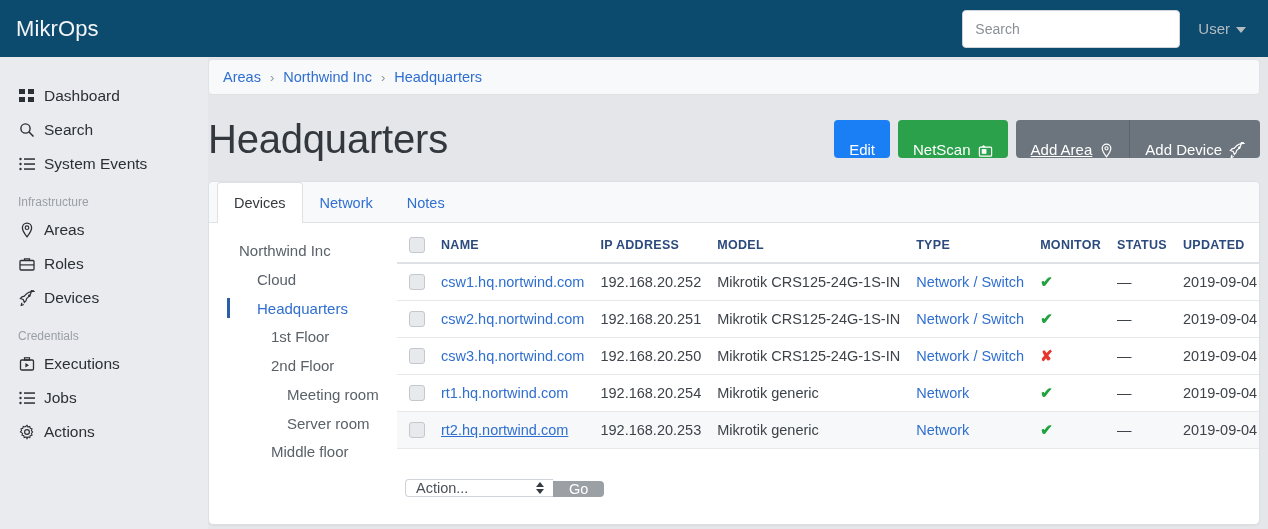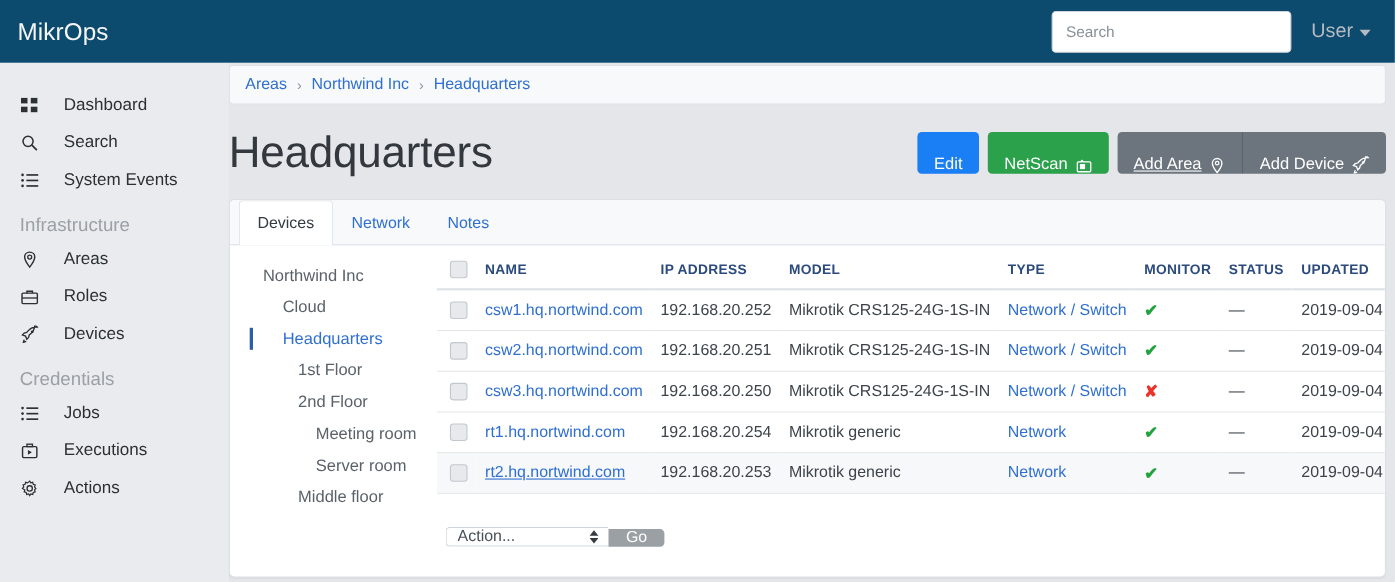"User" .user-menu { font-size: 18px -> 15px }
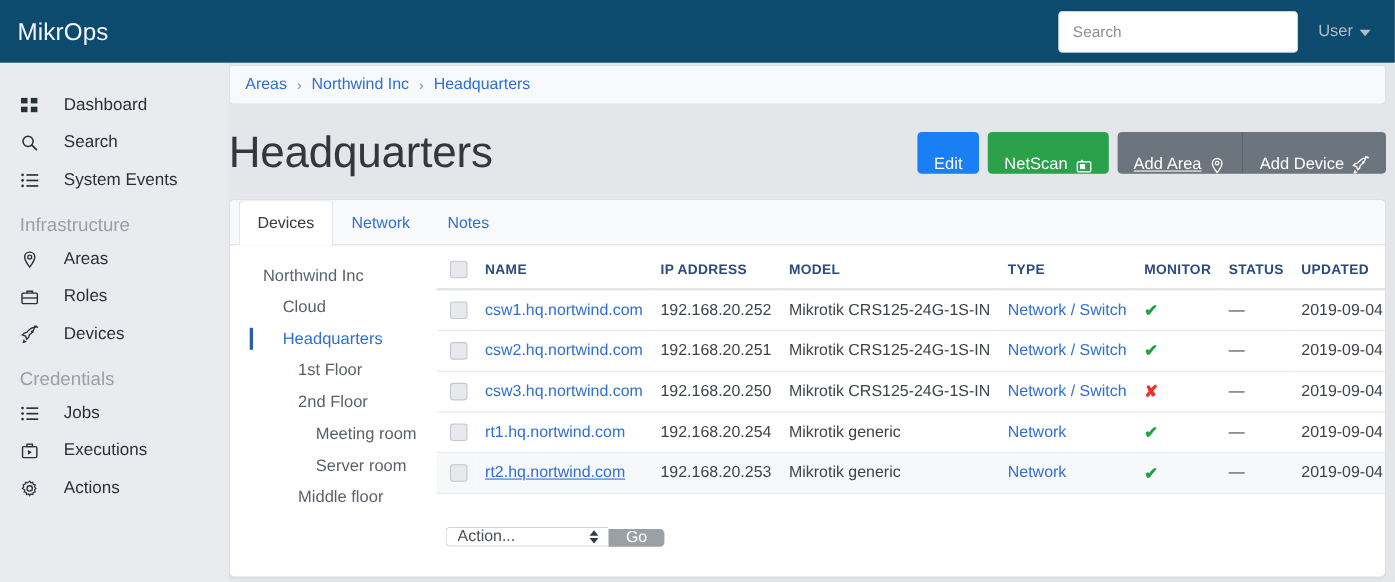"Dashboard" .side-item { gap: 23px -> 9px }
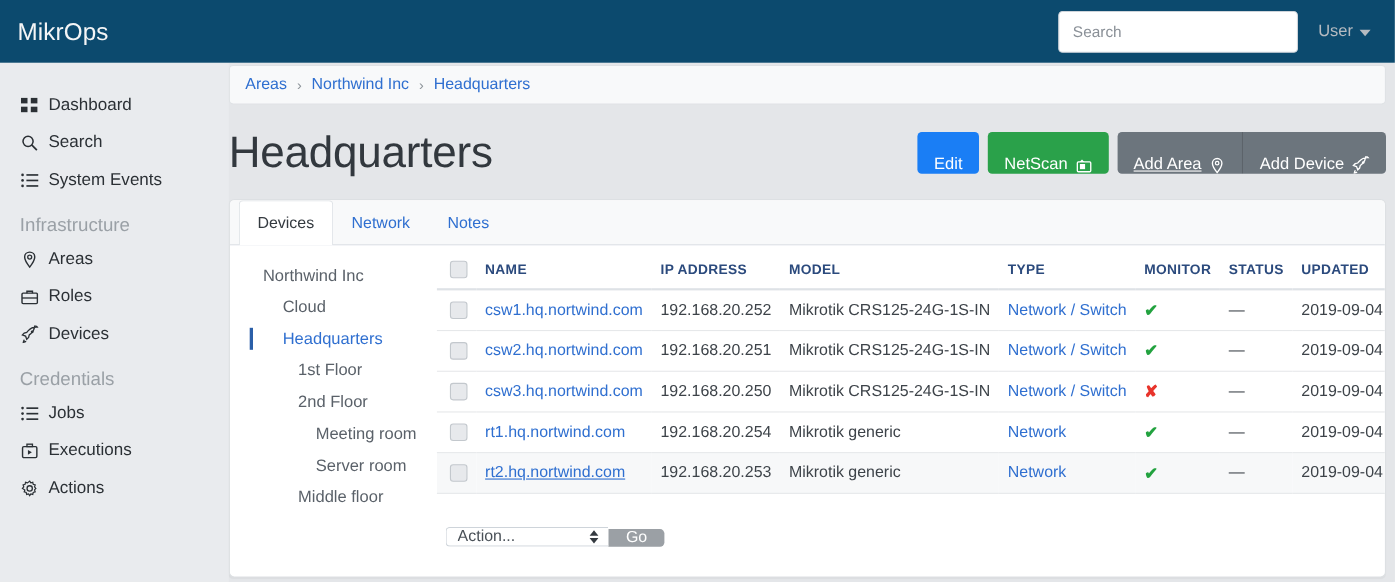"Infrastructure" .side-section { font-size: 17px -> 12px }
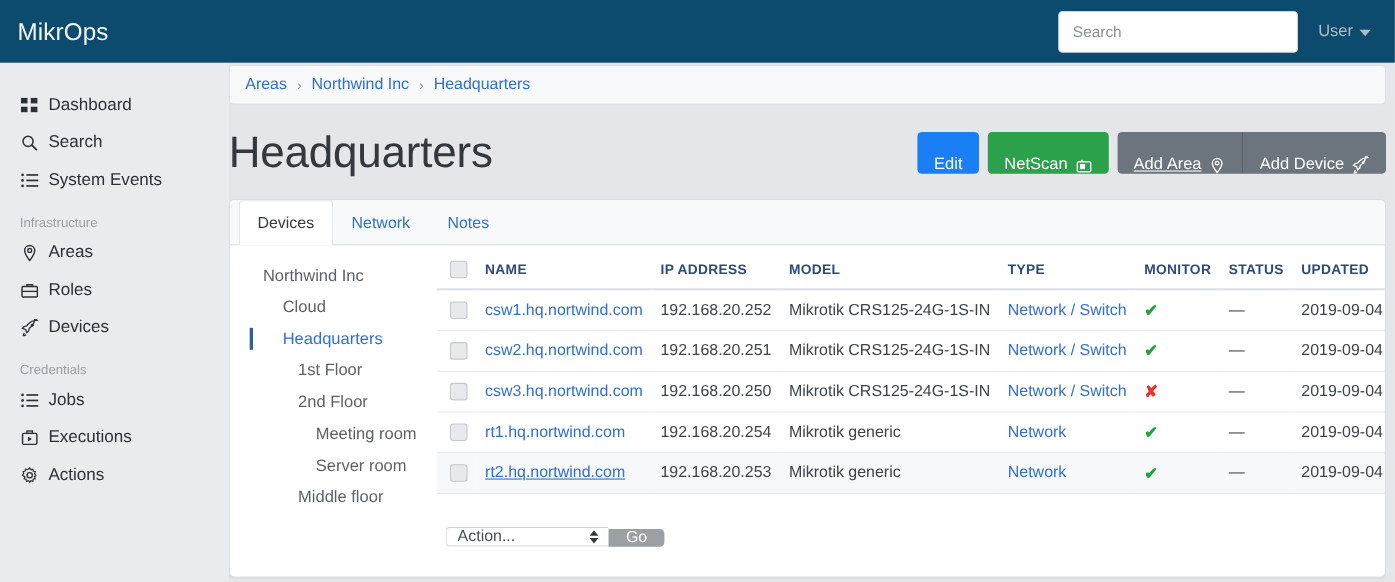"Jobs" div.side-item { order: before "Executions" -> after "Executions" }
